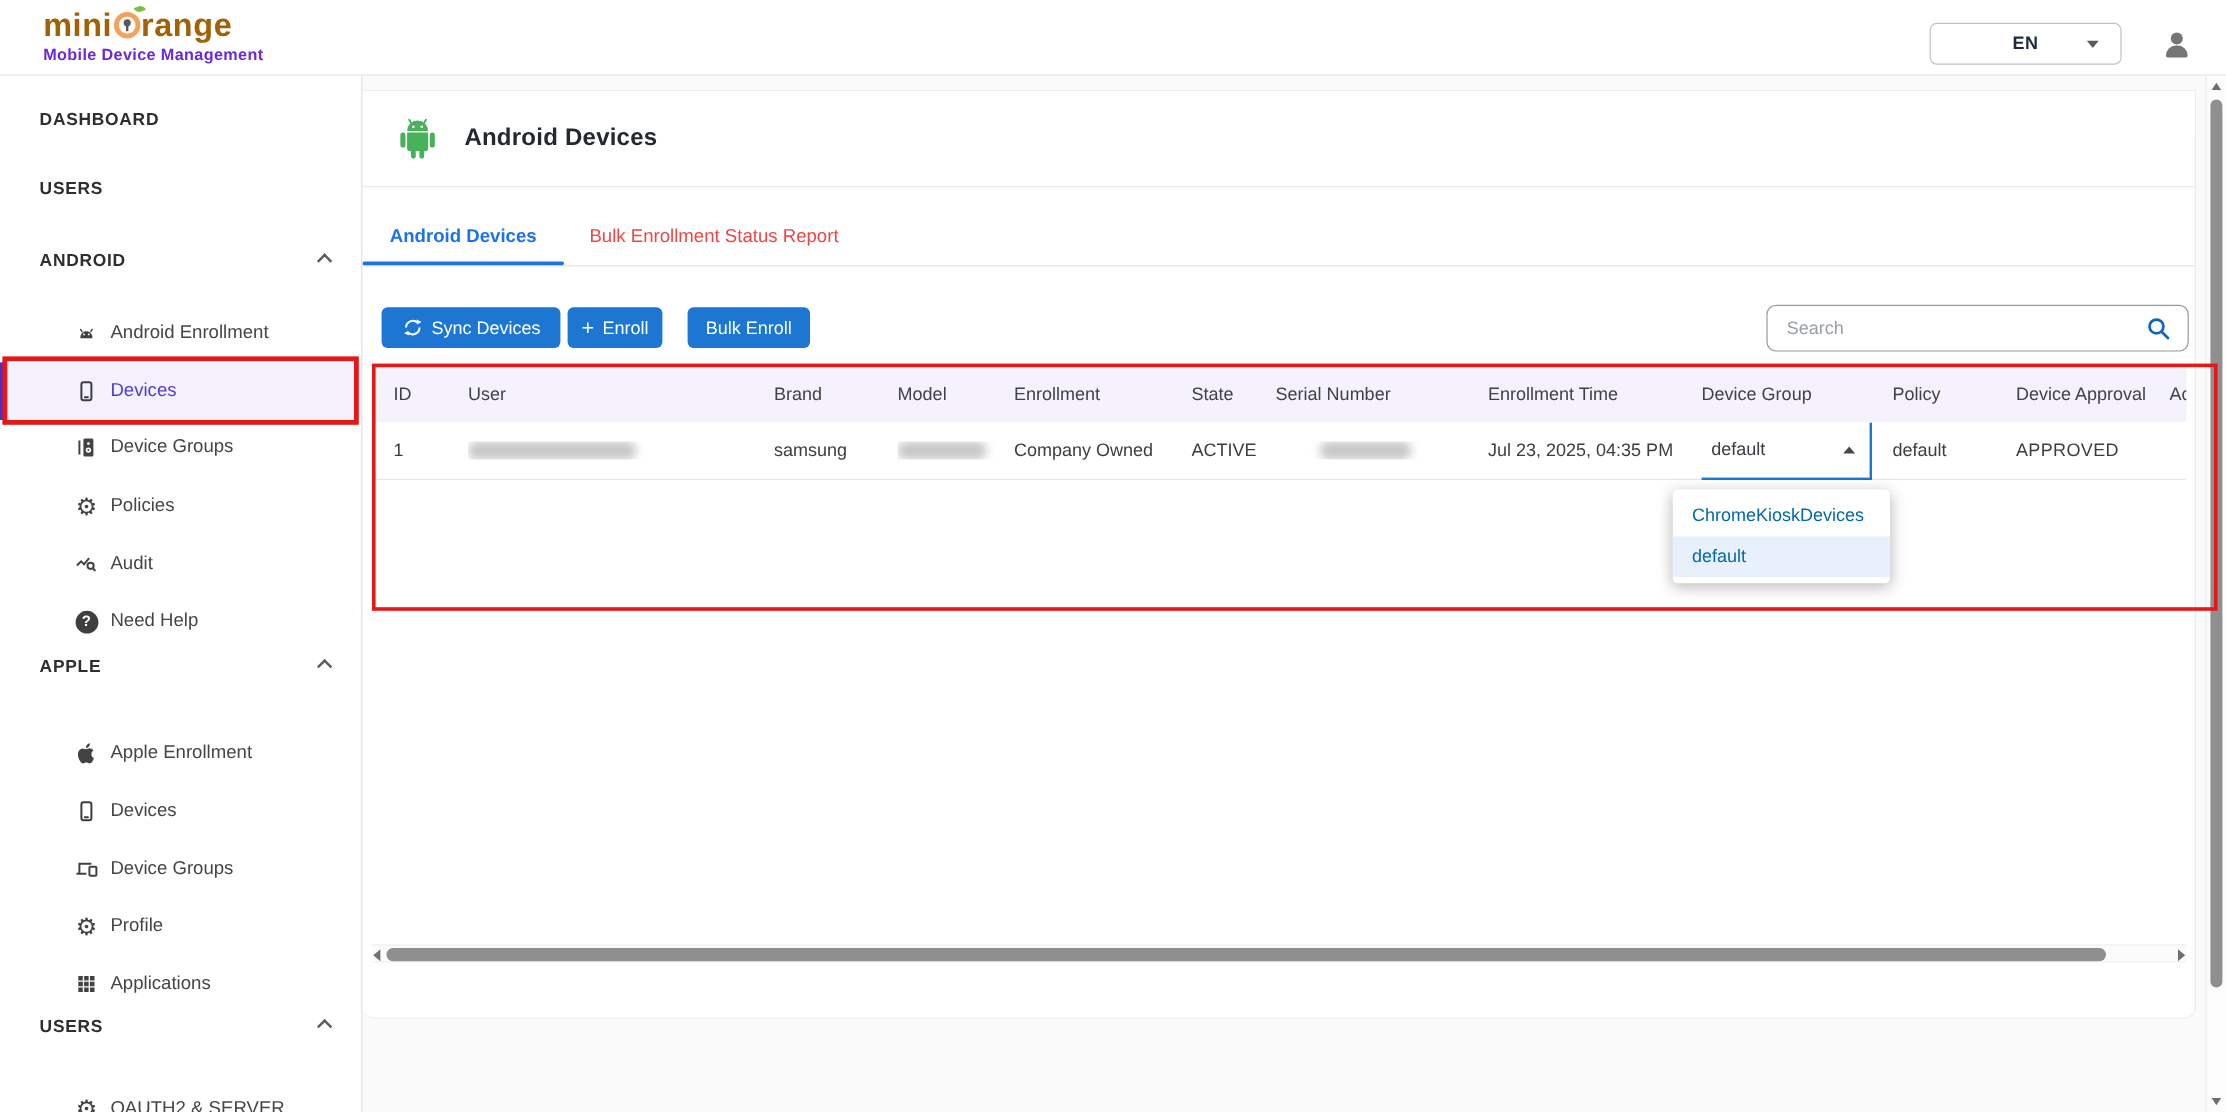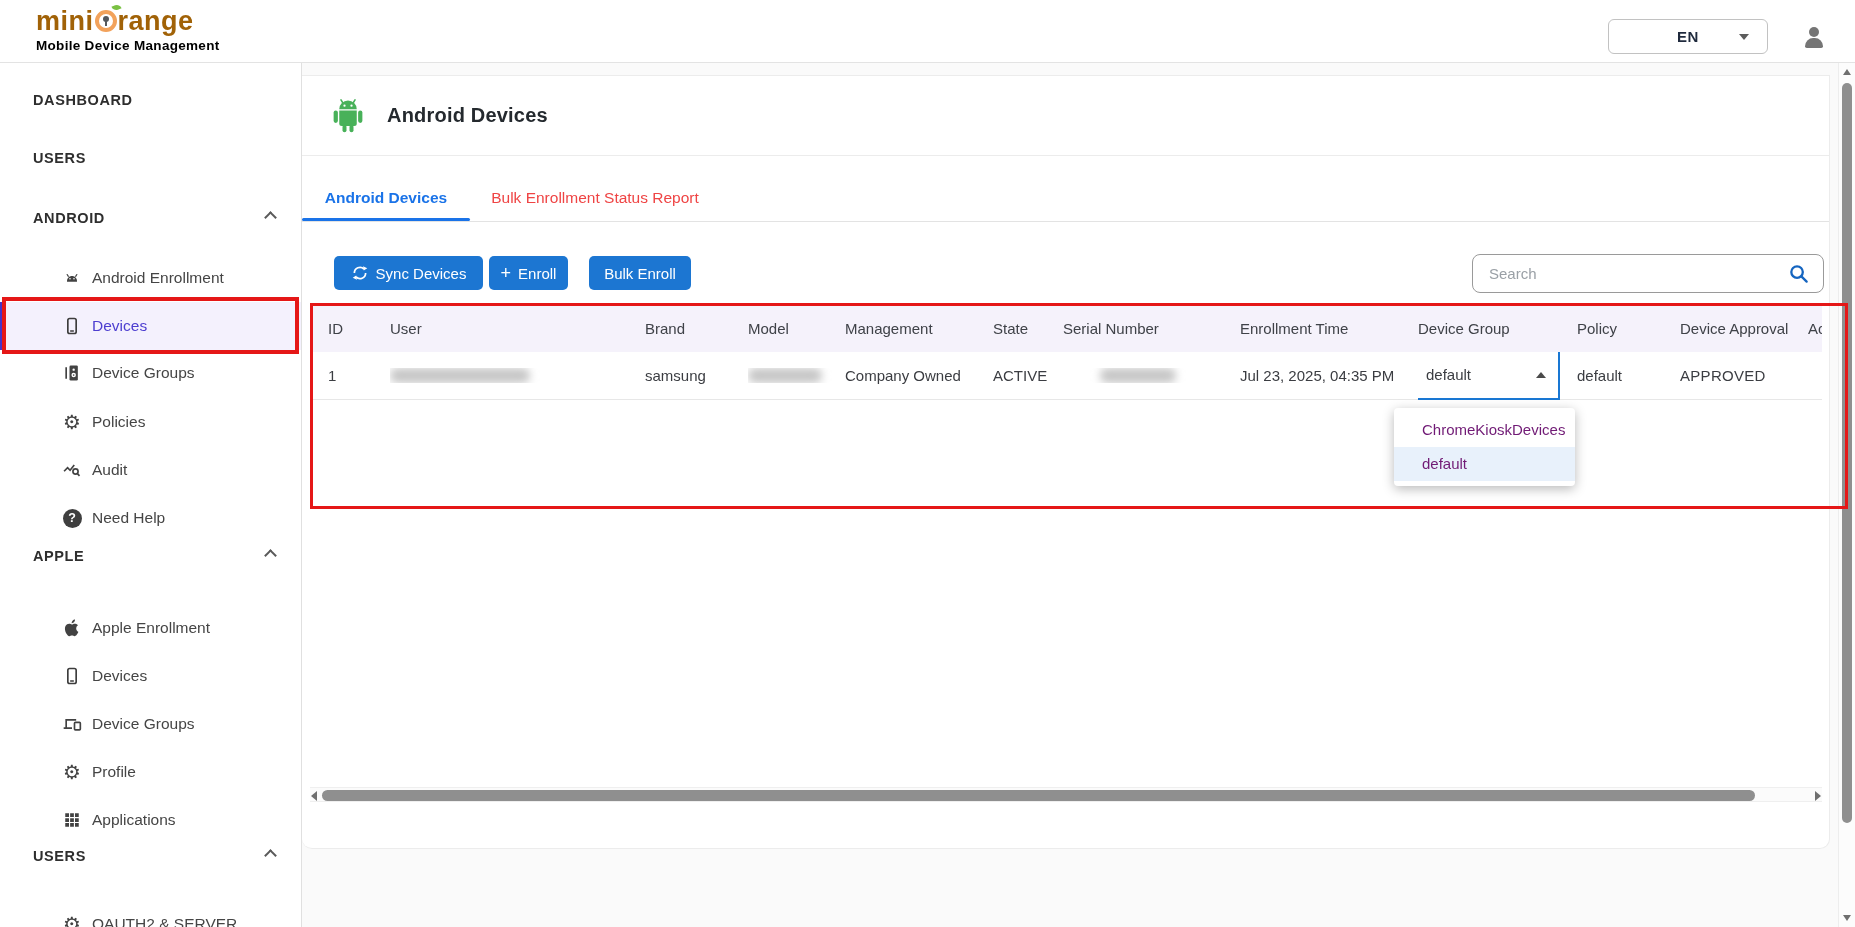"Mobile Device Management" .logo-line2 { color: #000000 -> #6d28d9 }
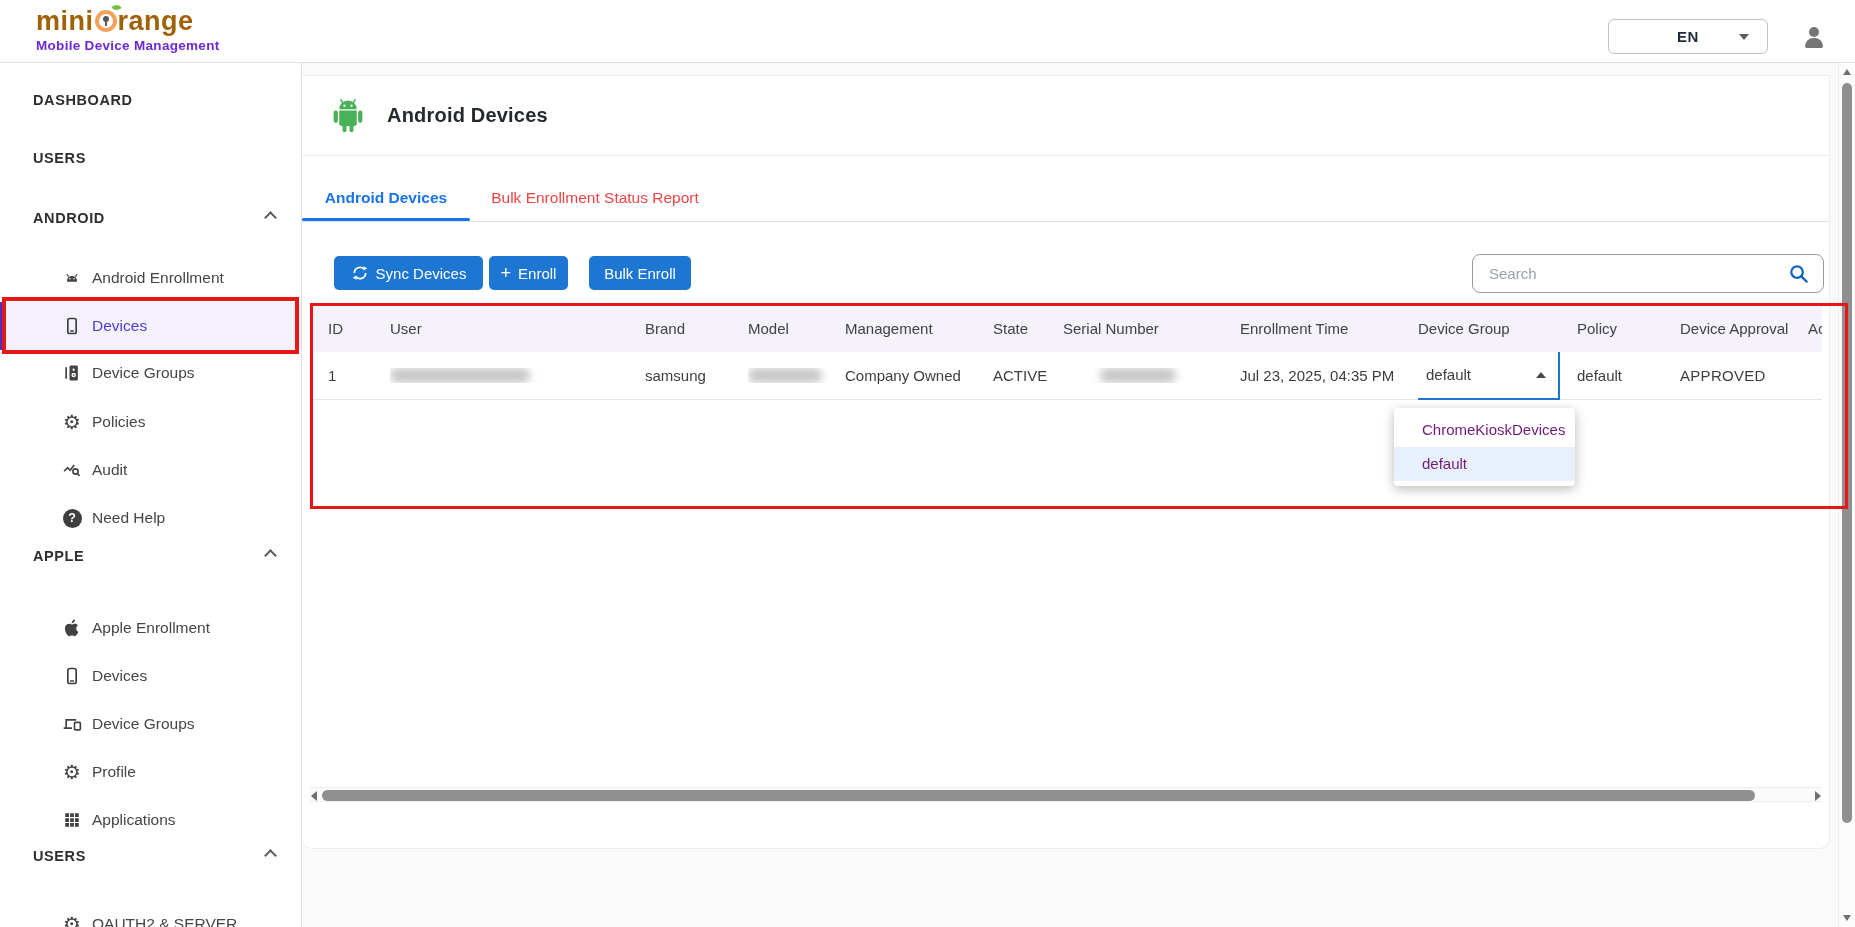"Sync Devices" .btn { margin-left: 16px -> none }
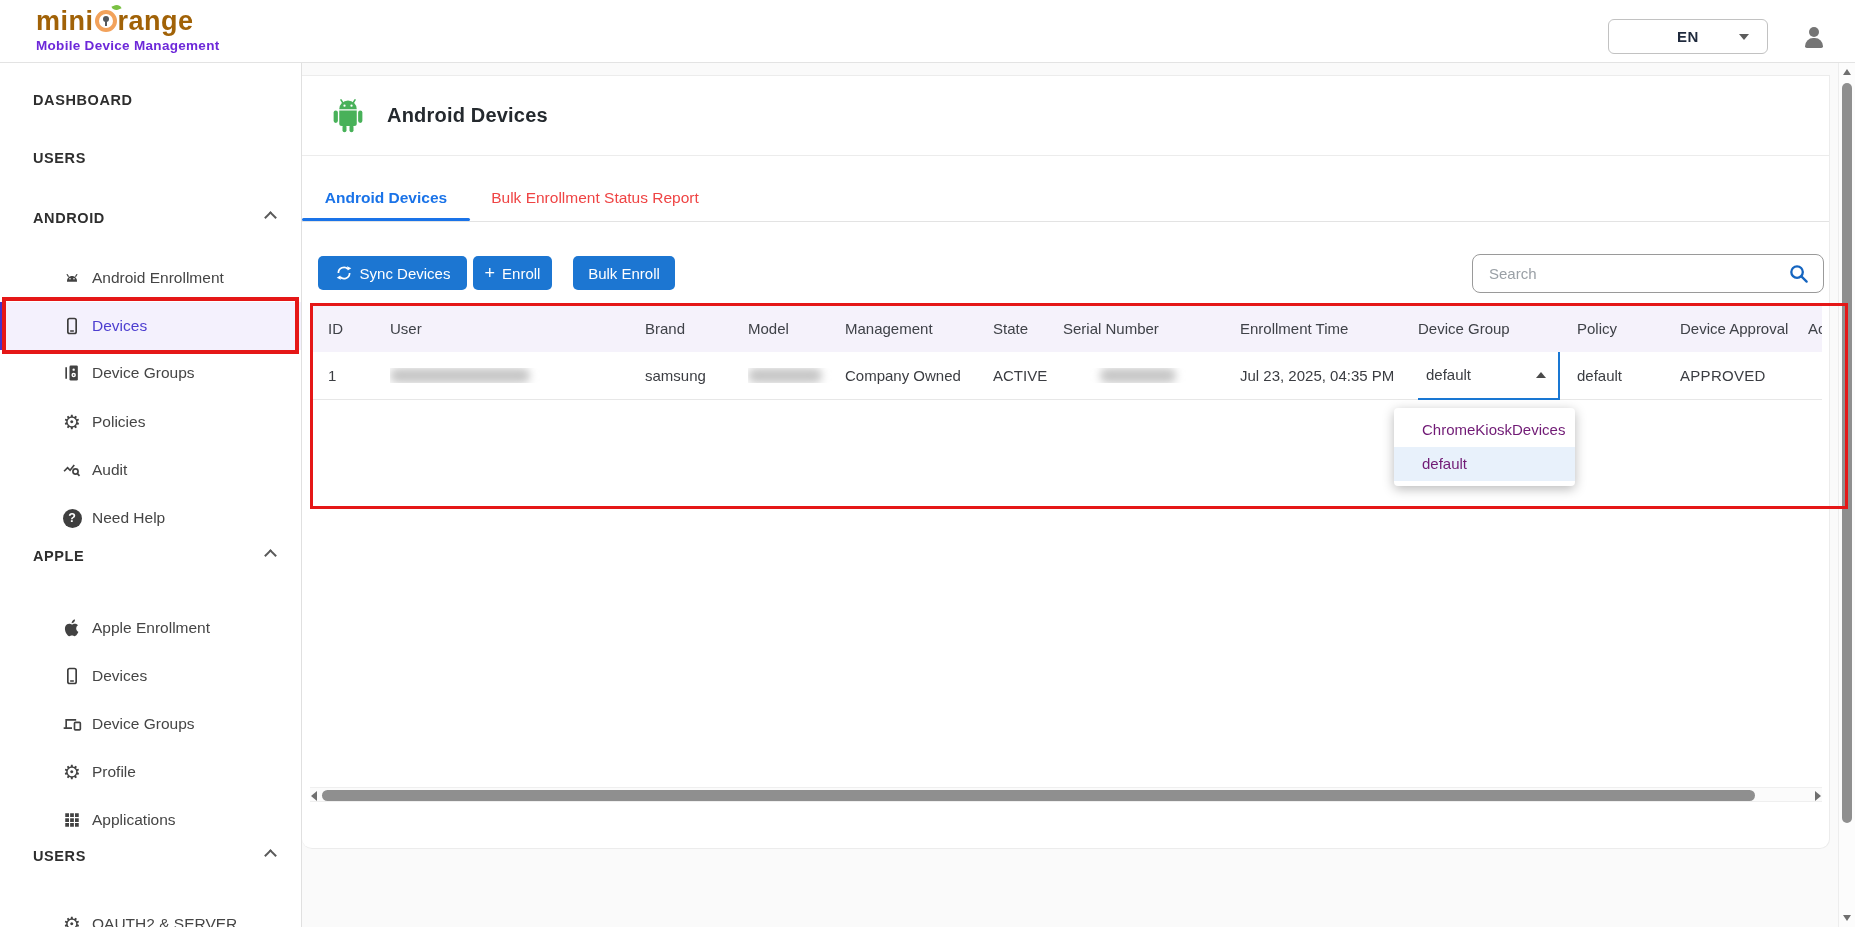"Management" div { text: Management -> Enrollment }
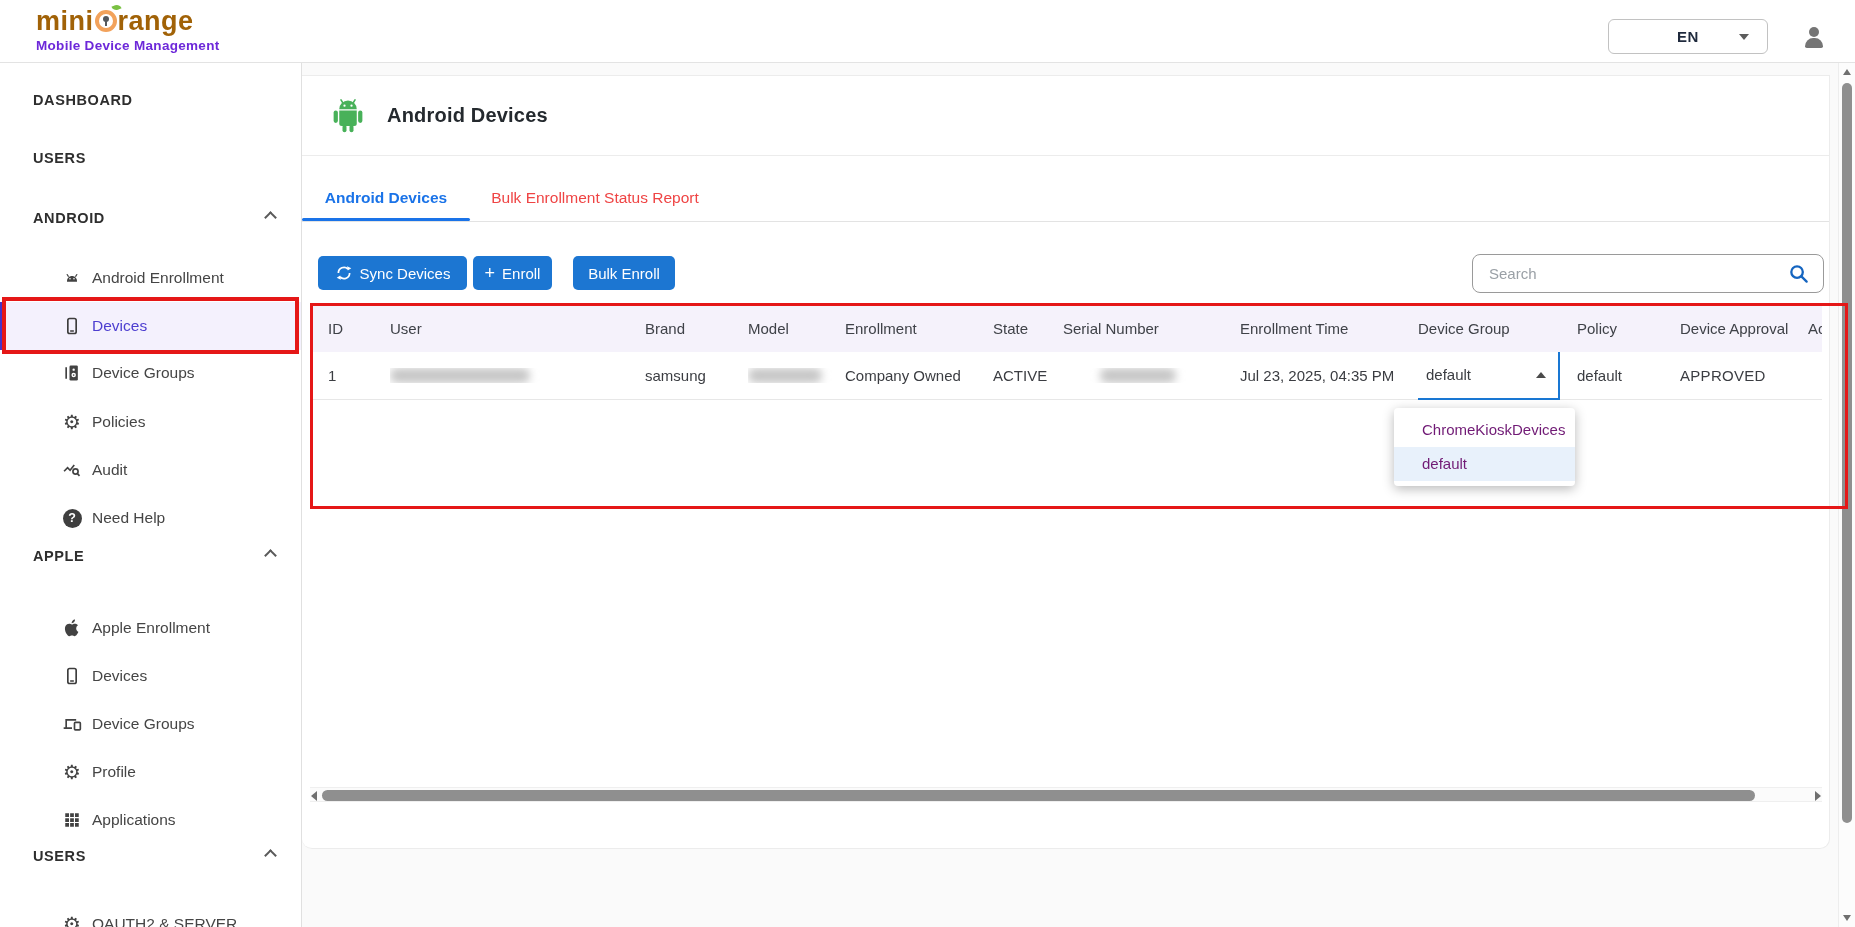"ChromeKioskDevices" .dg-opt { color: #701a75 -> #0369a1; padding-left: 28px -> 16px }
